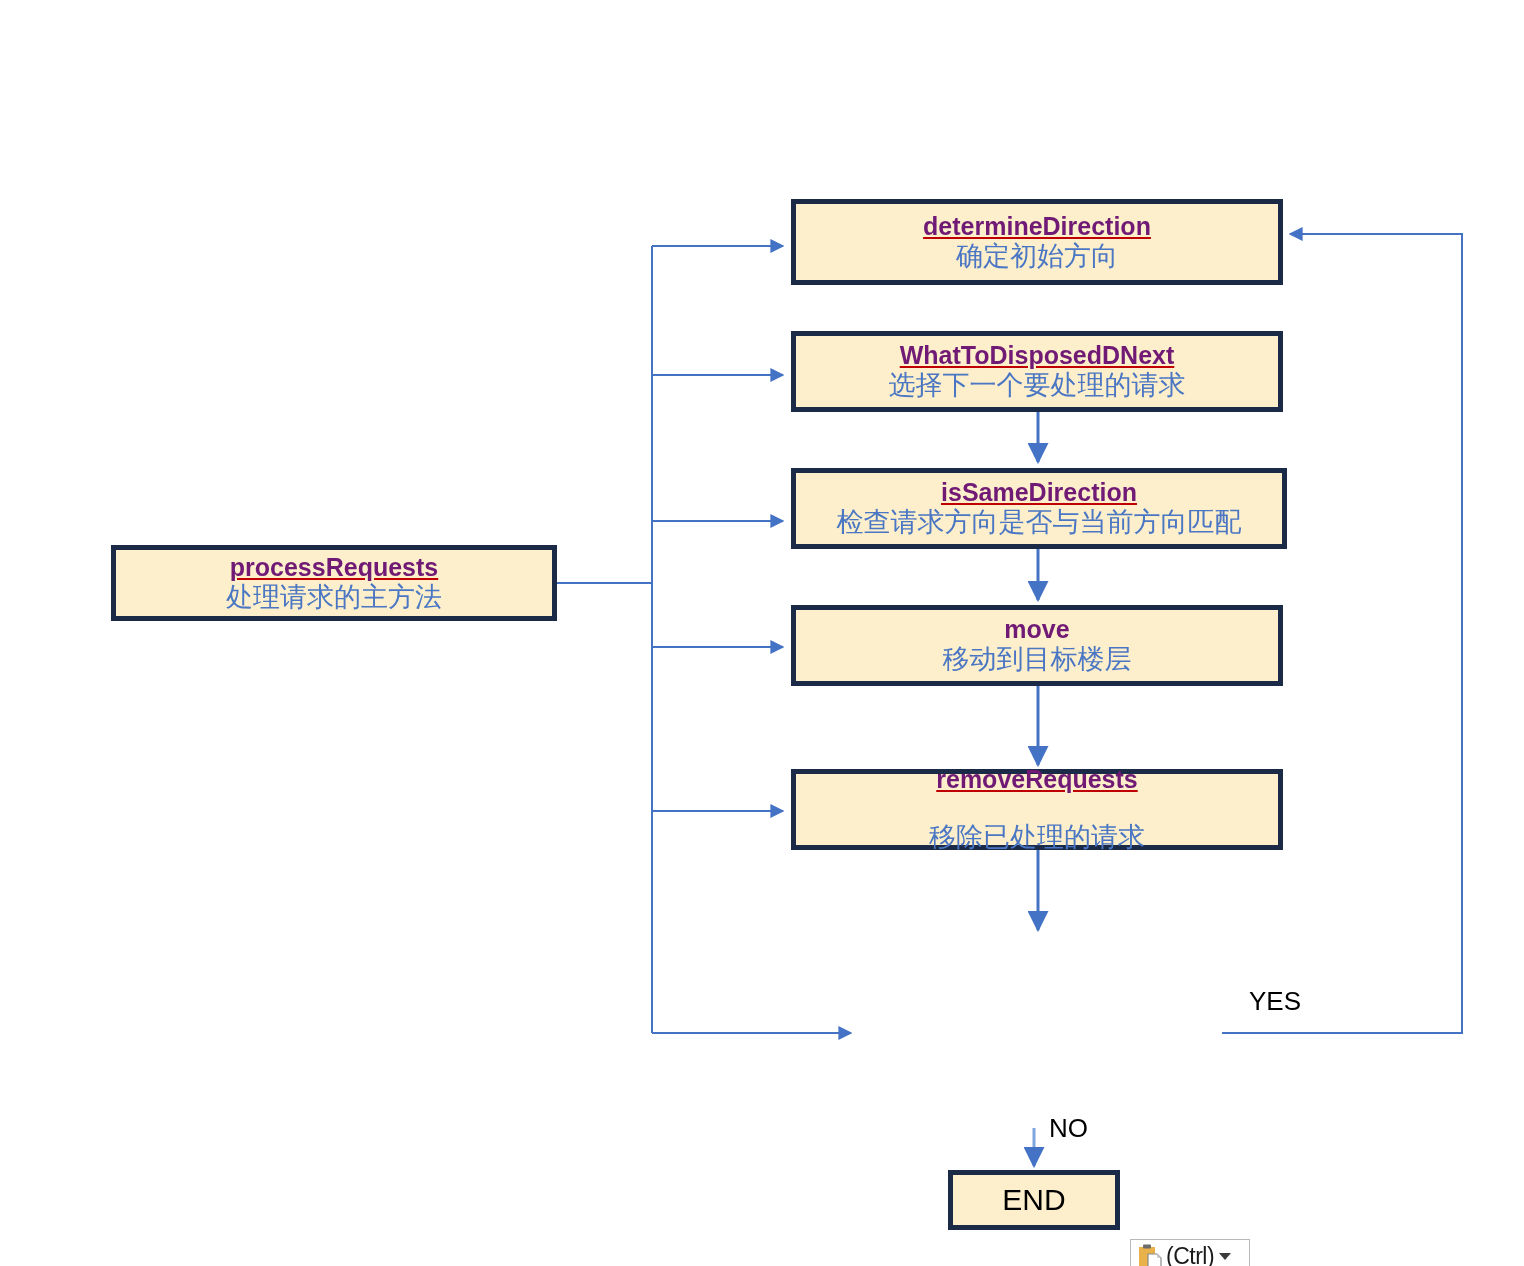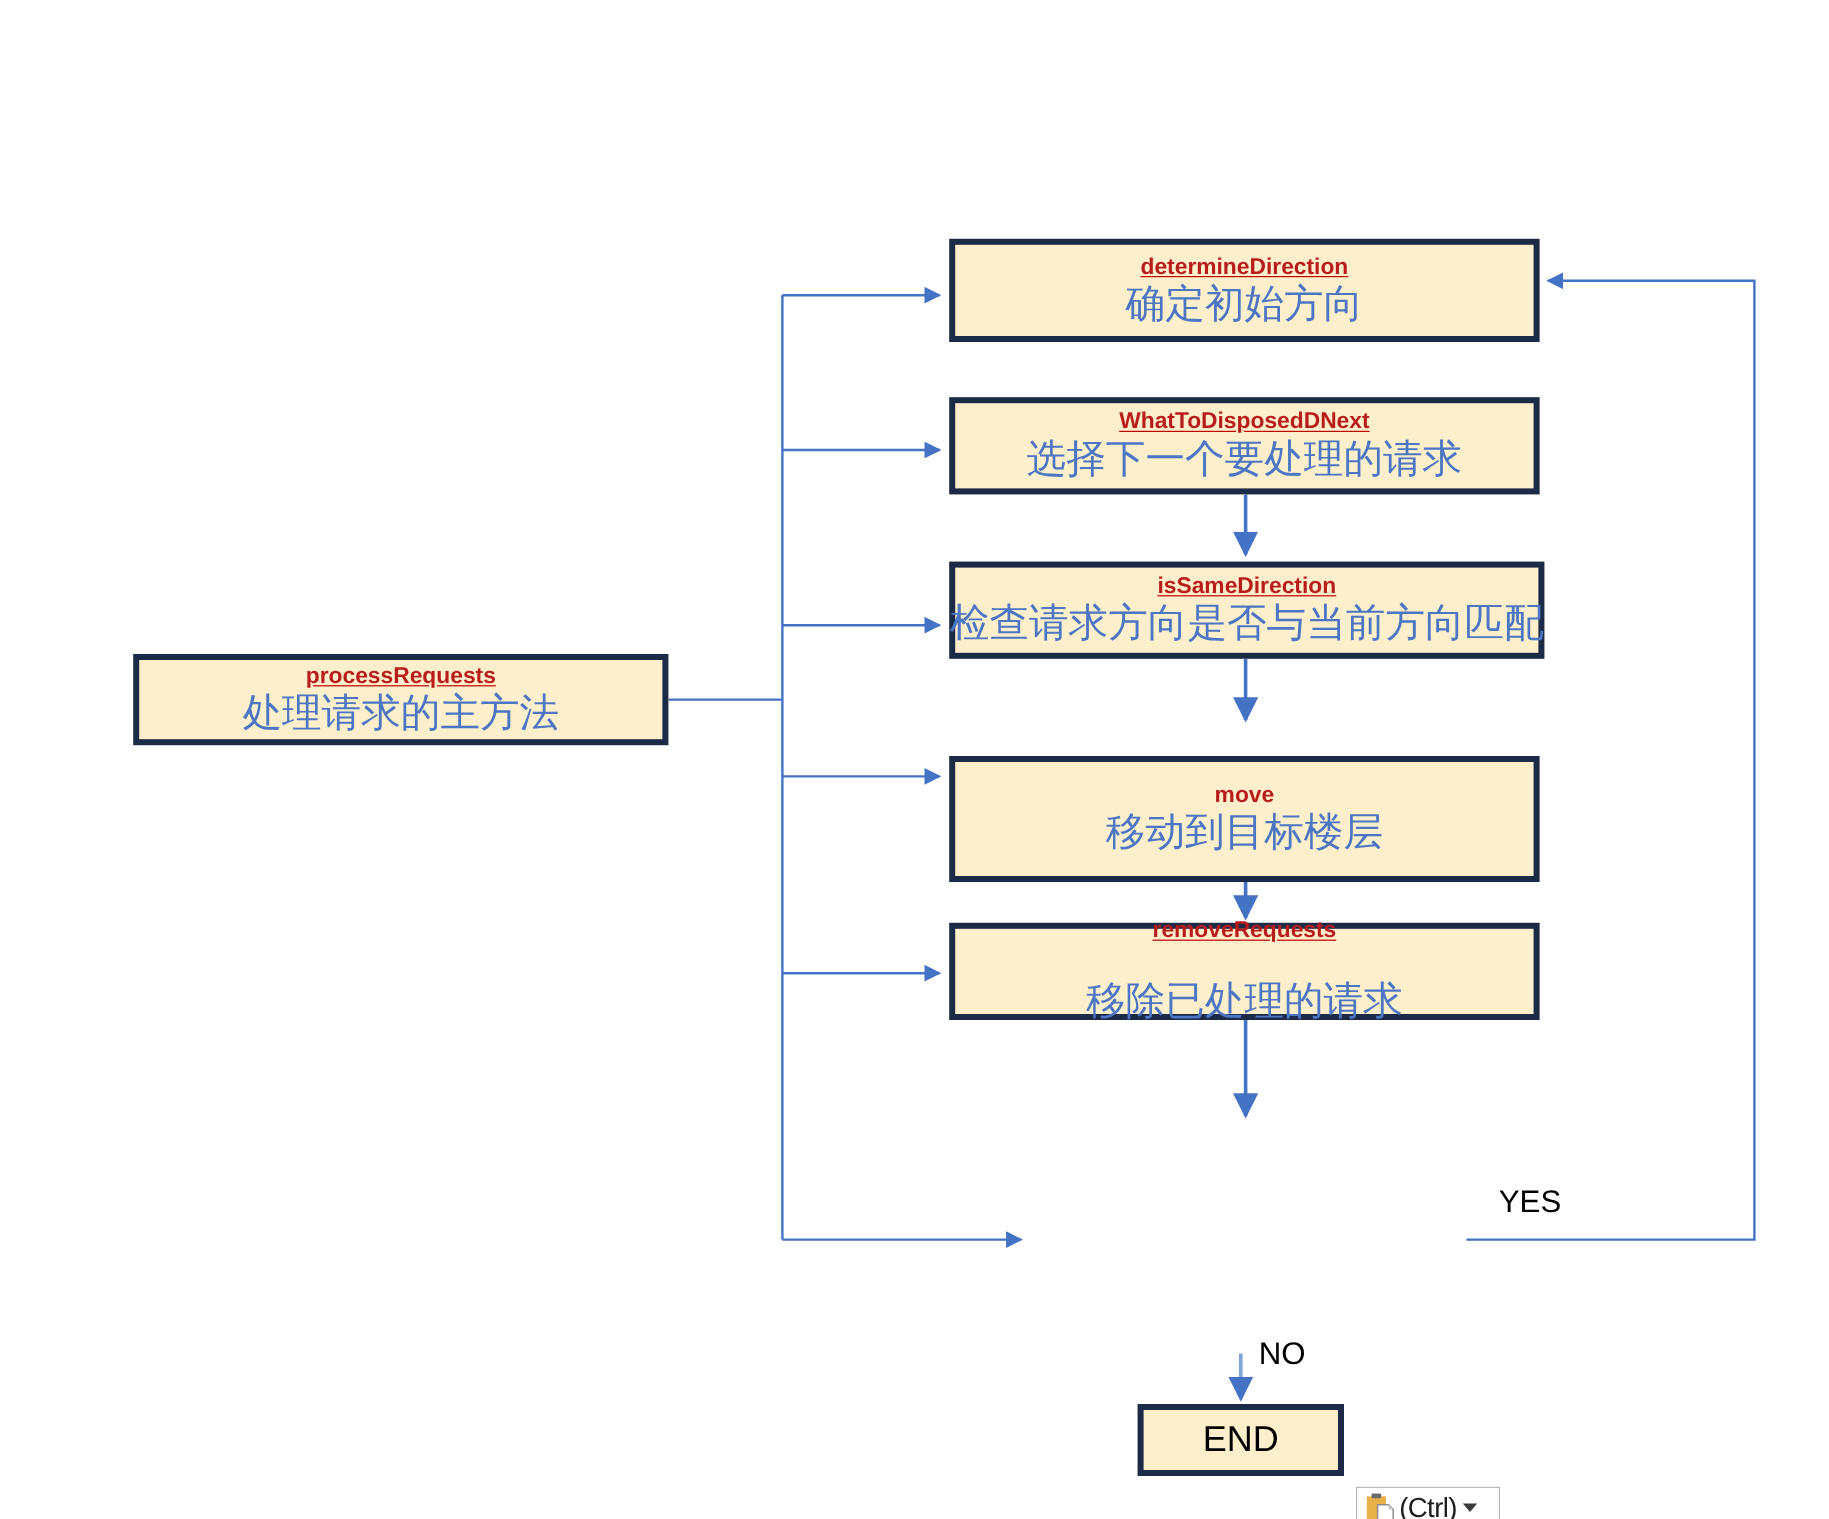"determineDirection" .title-en { color: #b91c1c -> #701a75; font-size: 19px -> 25px }
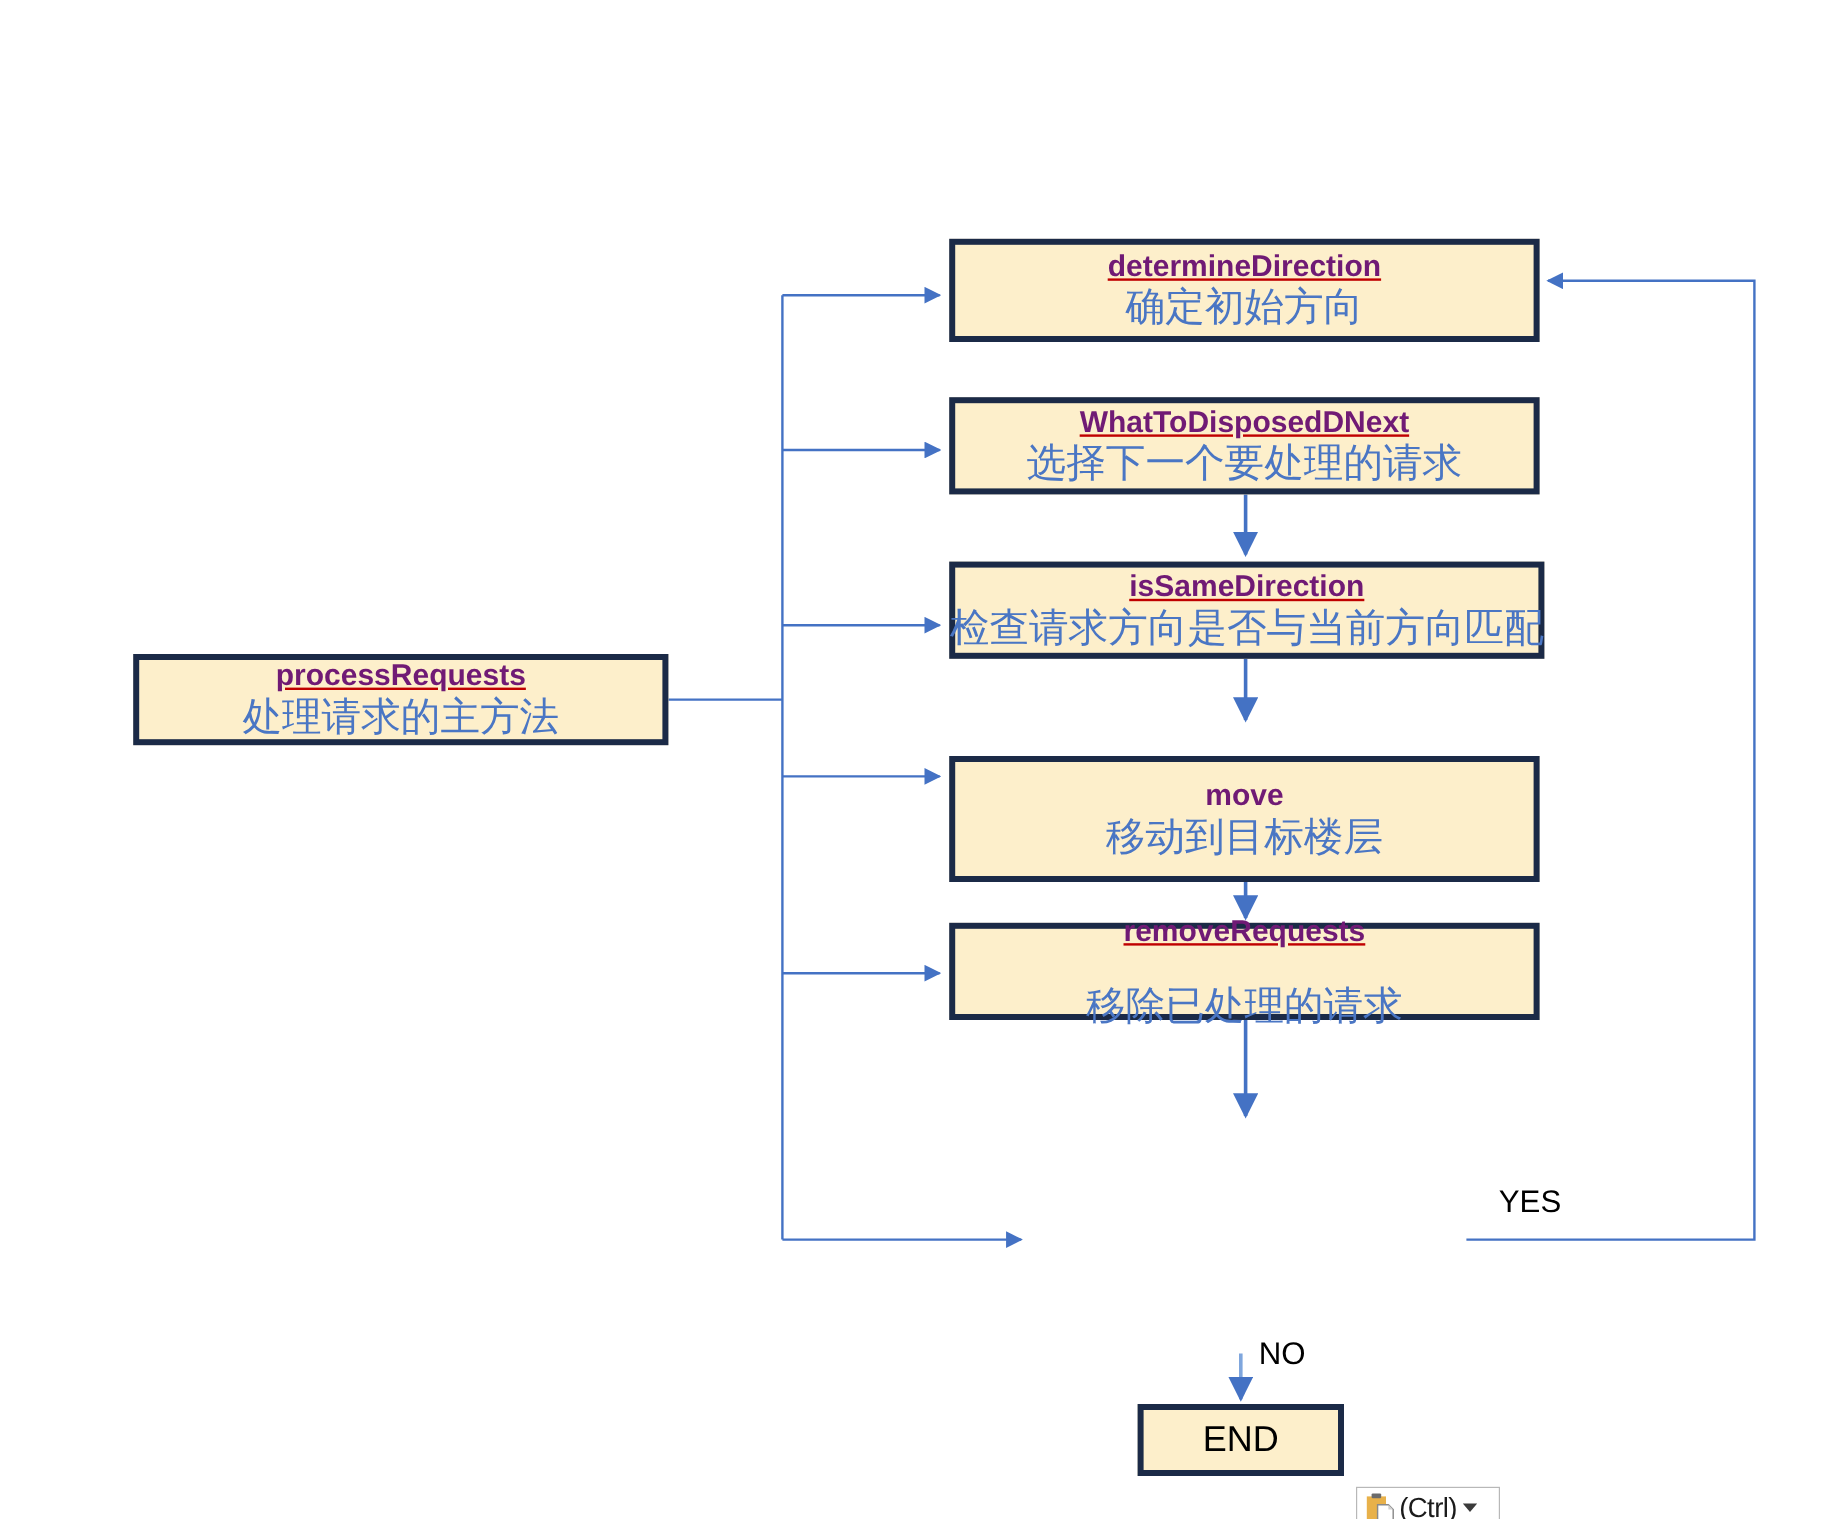"确定初始方向" .sub-cn { font-size: 33px -> 27px }
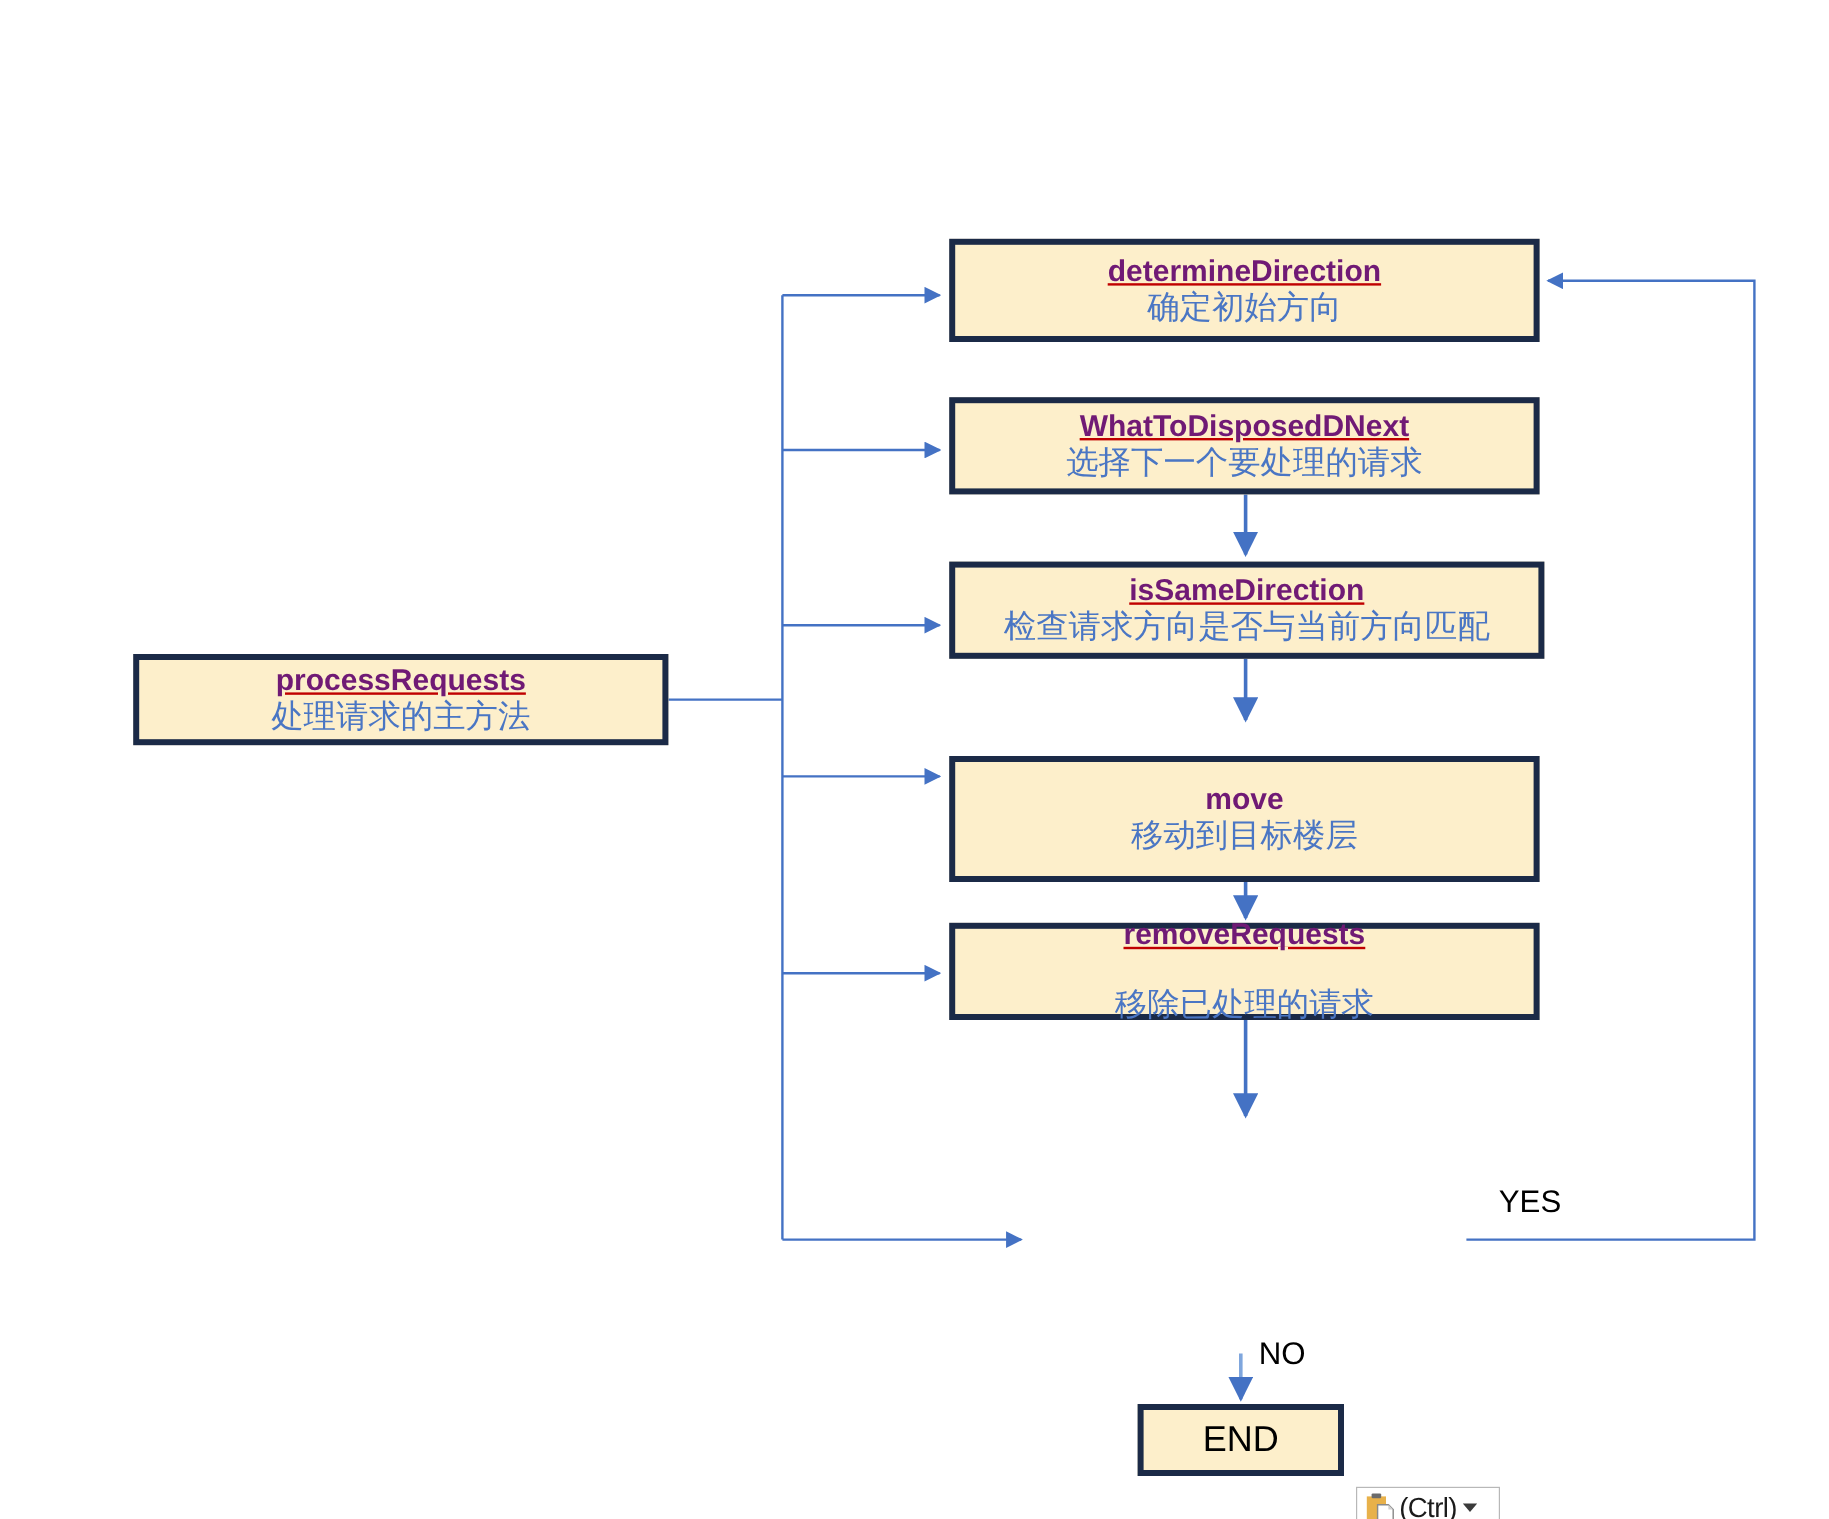"move" div.node { height: 105px -> 81px; top: 630px -> 605px }
